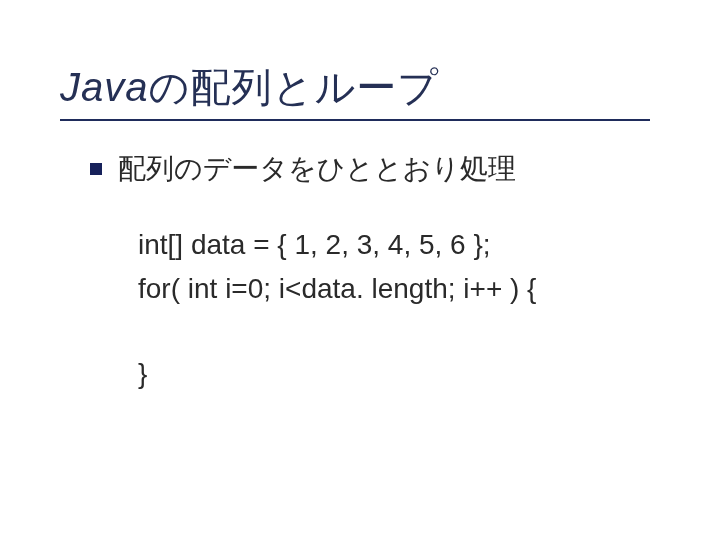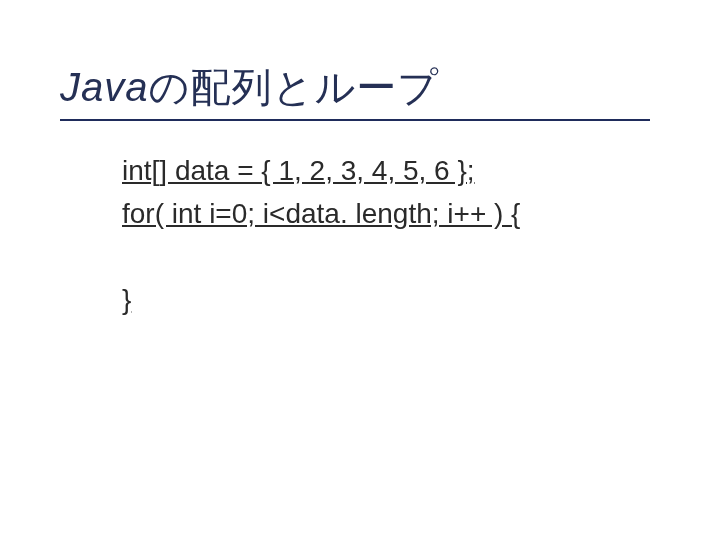"配列のデータをひととおり処理" div.bullet-row { html: none -> <div> <div></div> <div>配列のデータをひととおり処理</div> </div> }
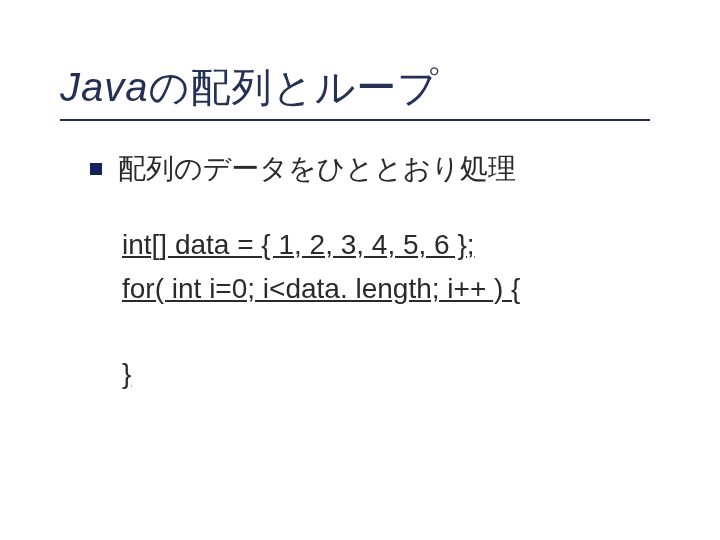"int[] data = { 1," .code-block { margin-left: 32px -> 48px; text-decoration: underline -> none }
